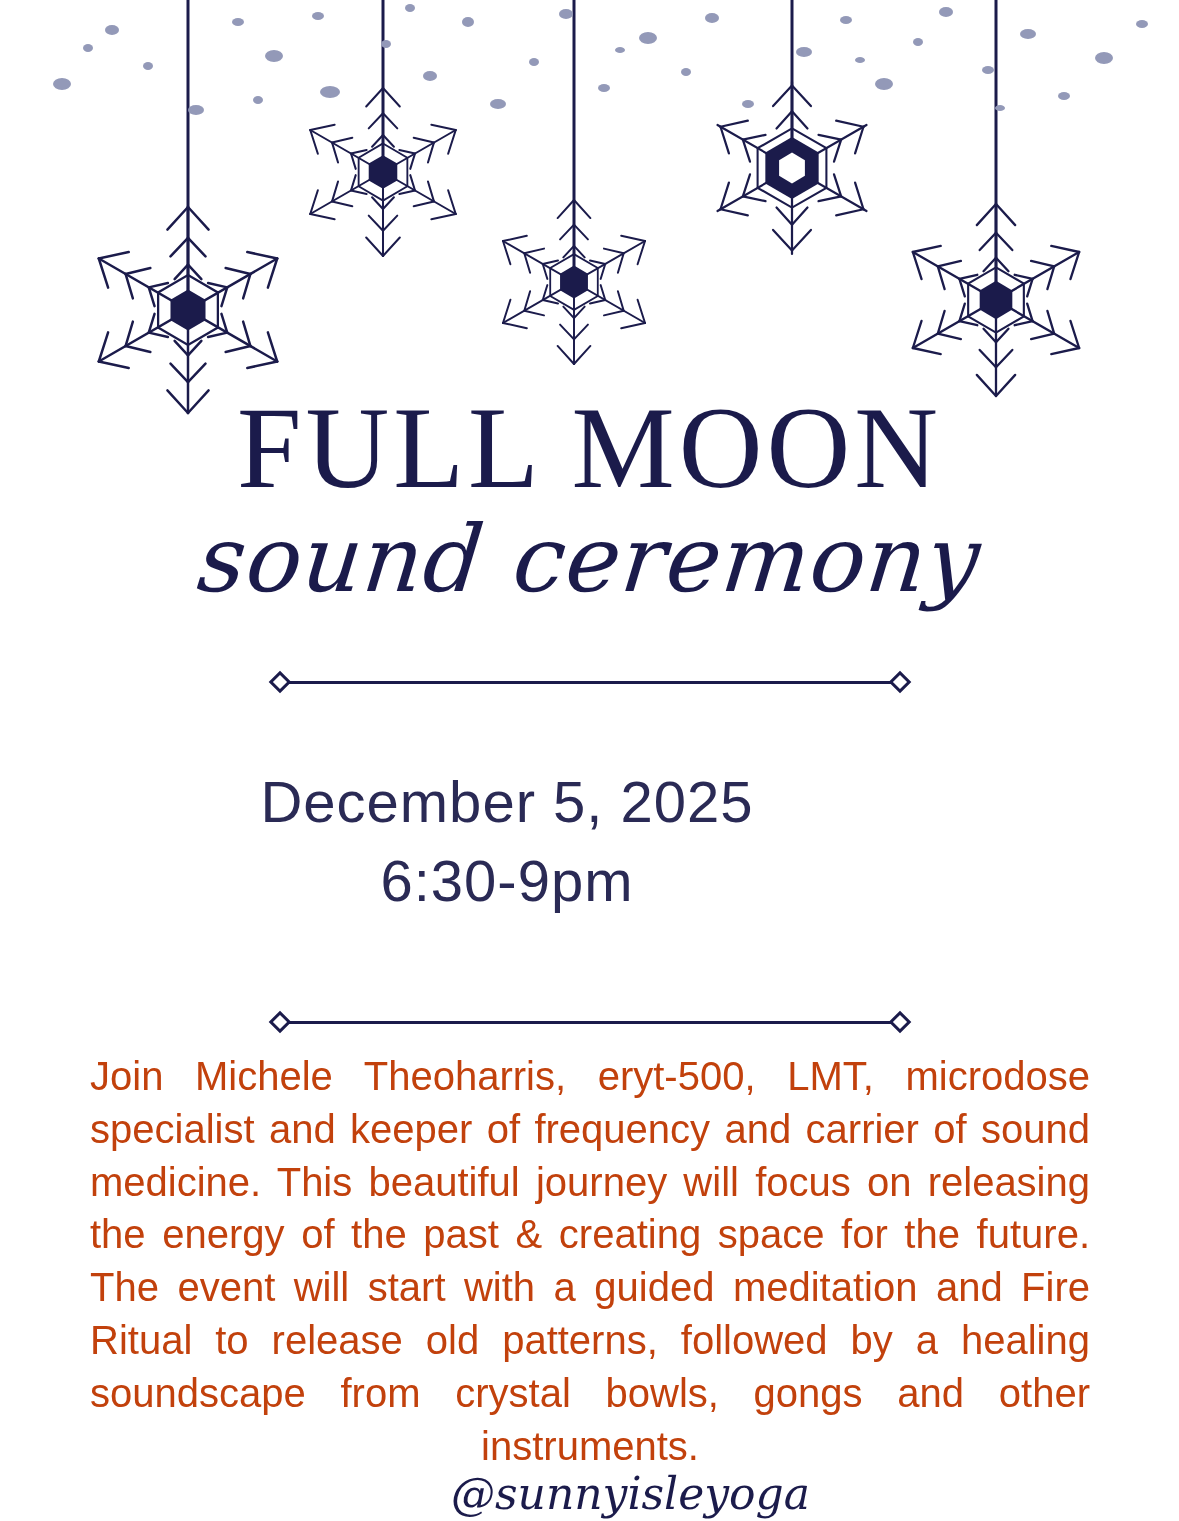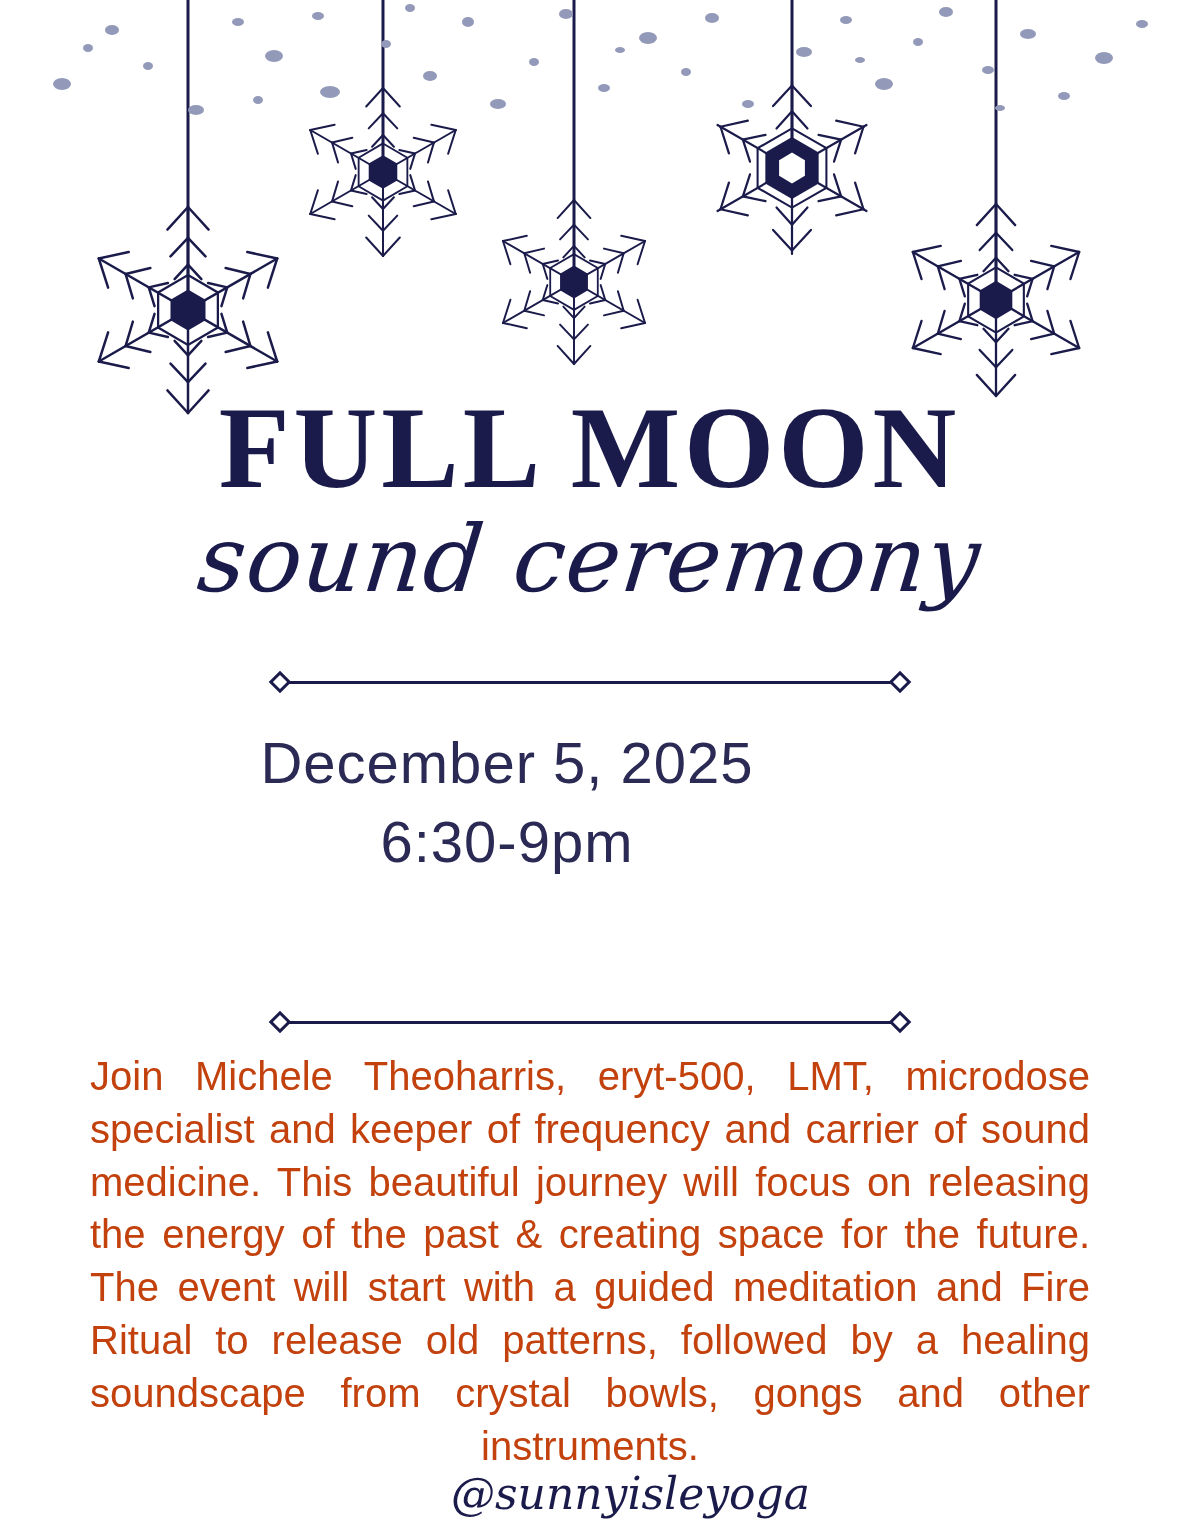"FULL MOON" .title-main { font-weight: 700 -> 400 }
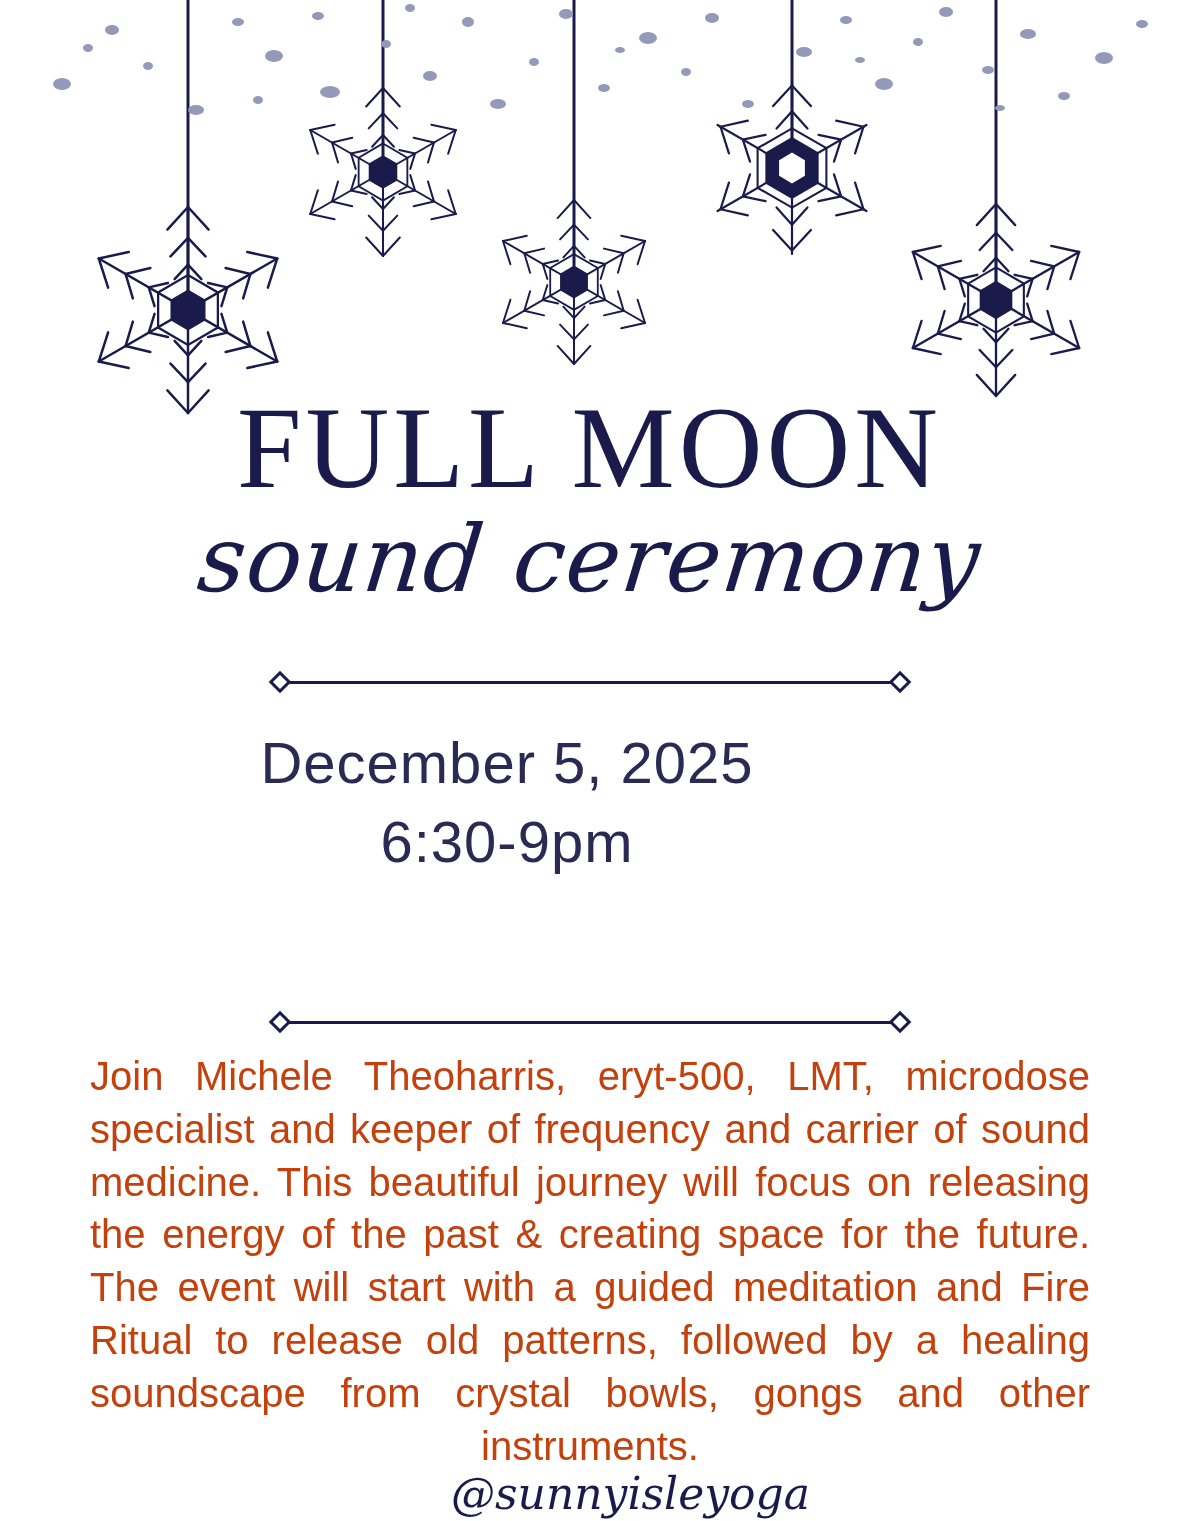"December 5, 2025" .details { top: 724px -> 763px }
